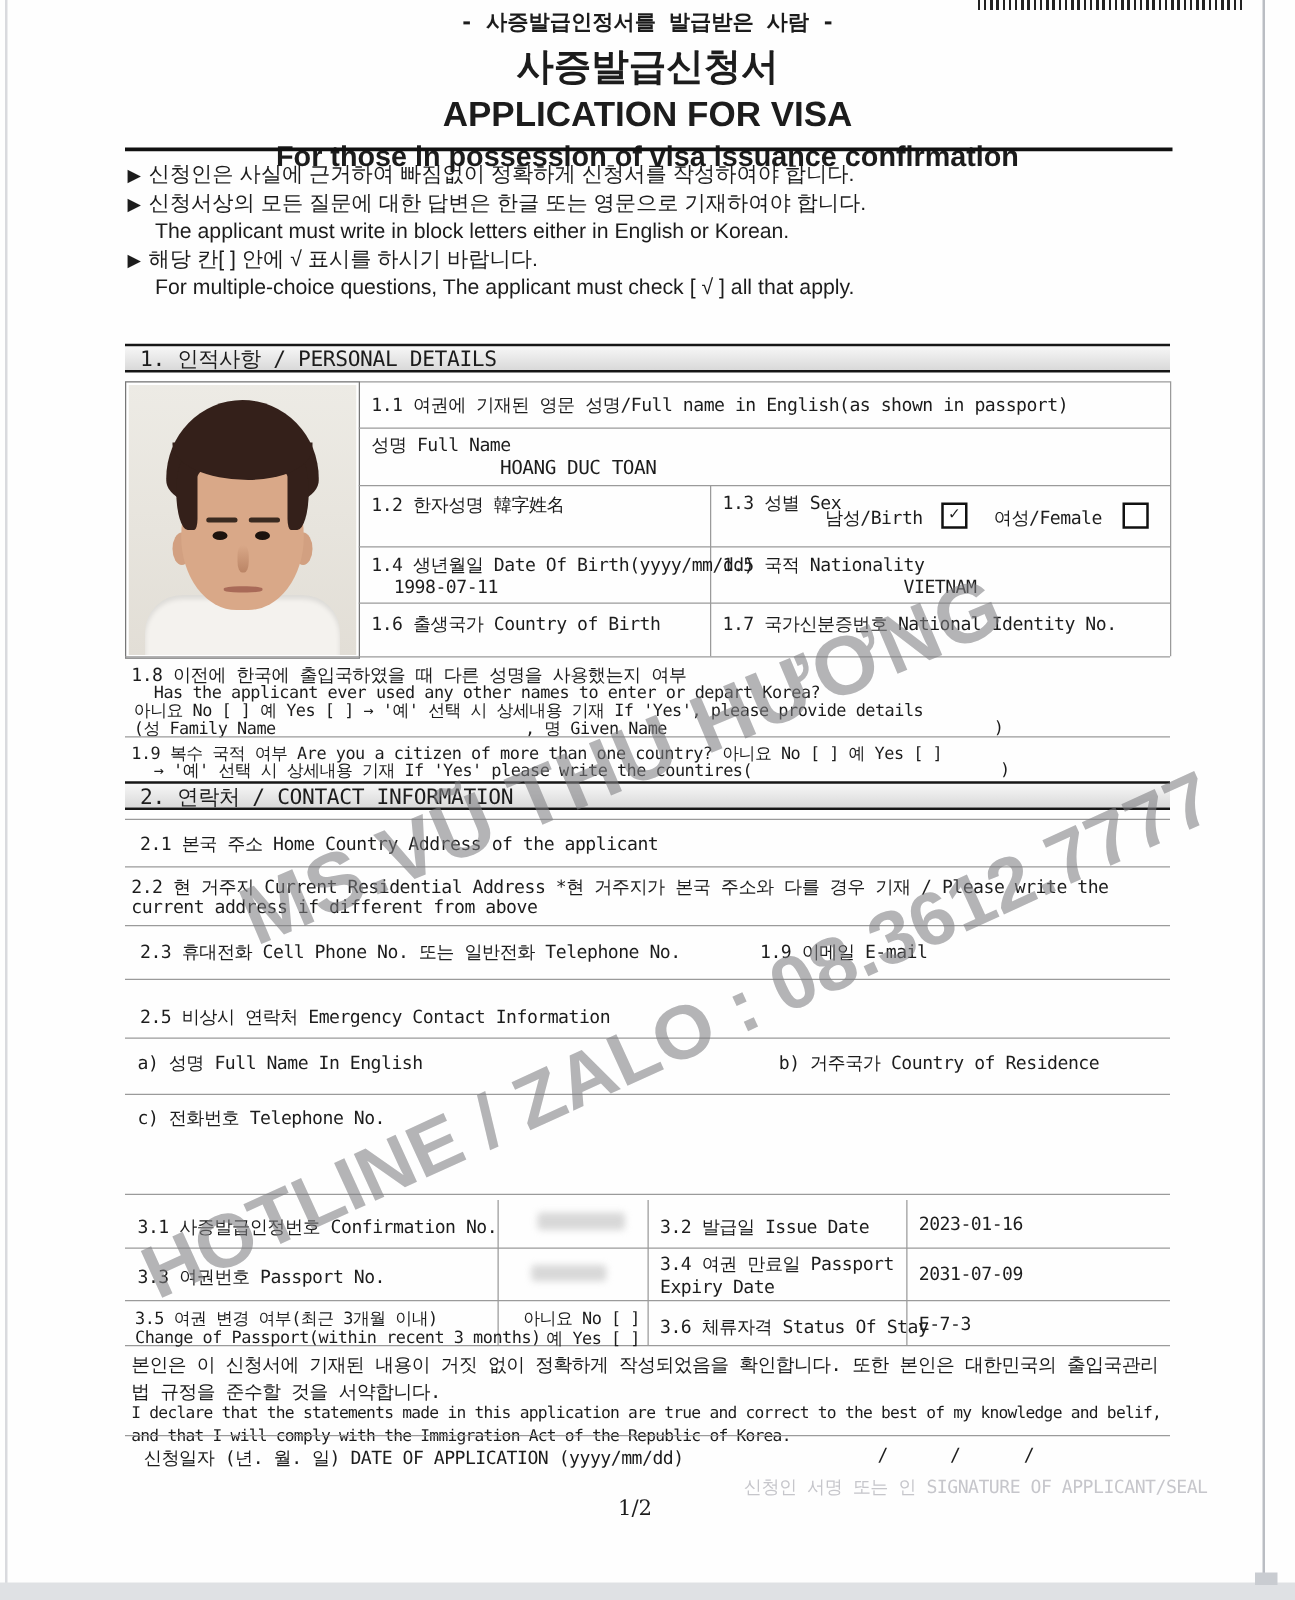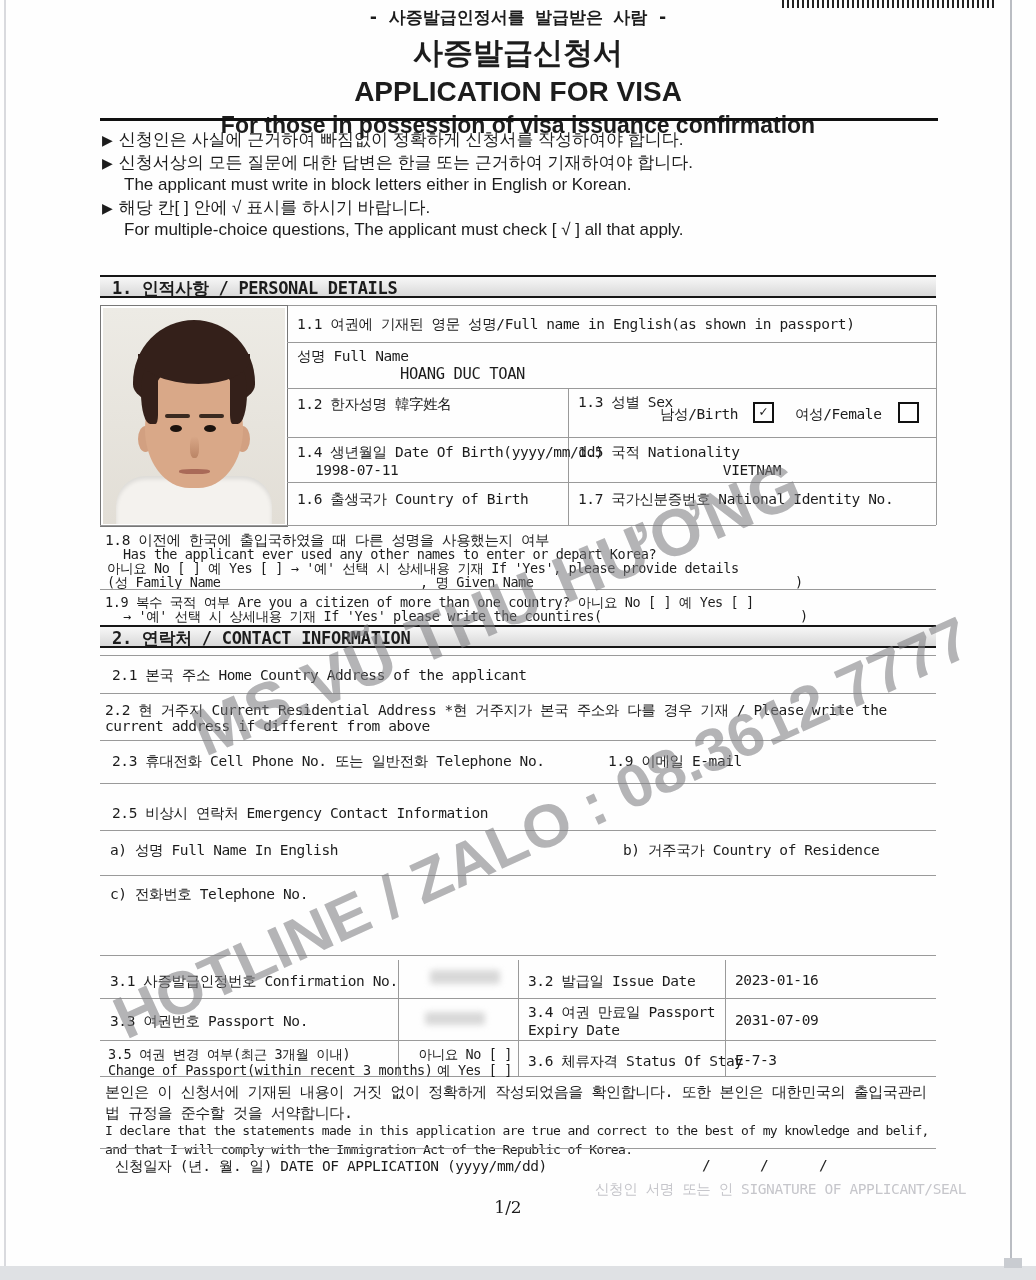"신청서상의 모든 질문에 대한 답변은" span { text: 근거하여 -> 영문으로 }
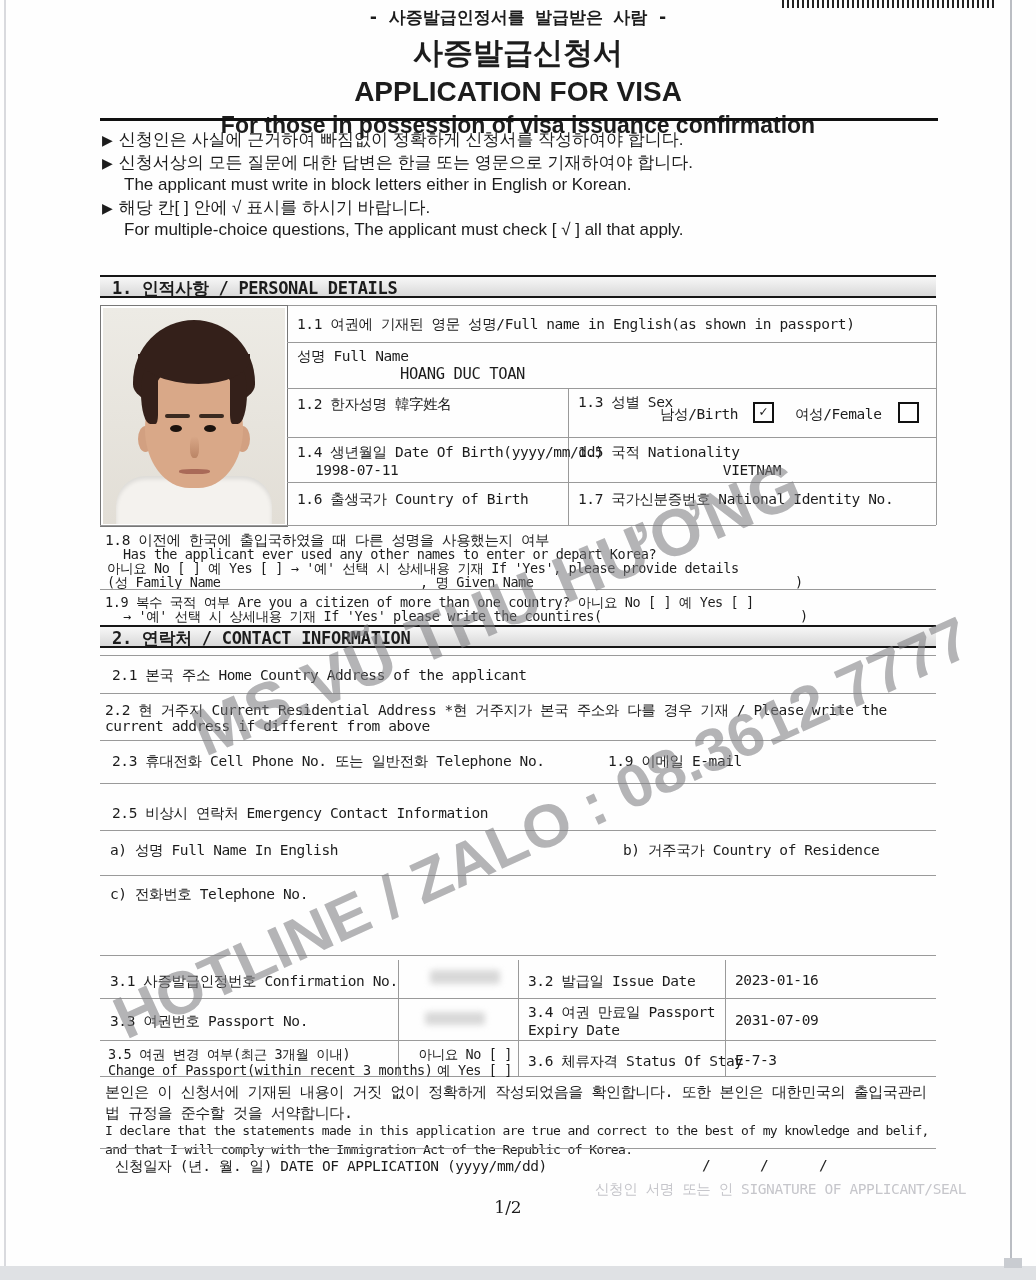"1. 인적사항 / PERSONAL DETAILS" .bar { font-weight: bold -> normal }
